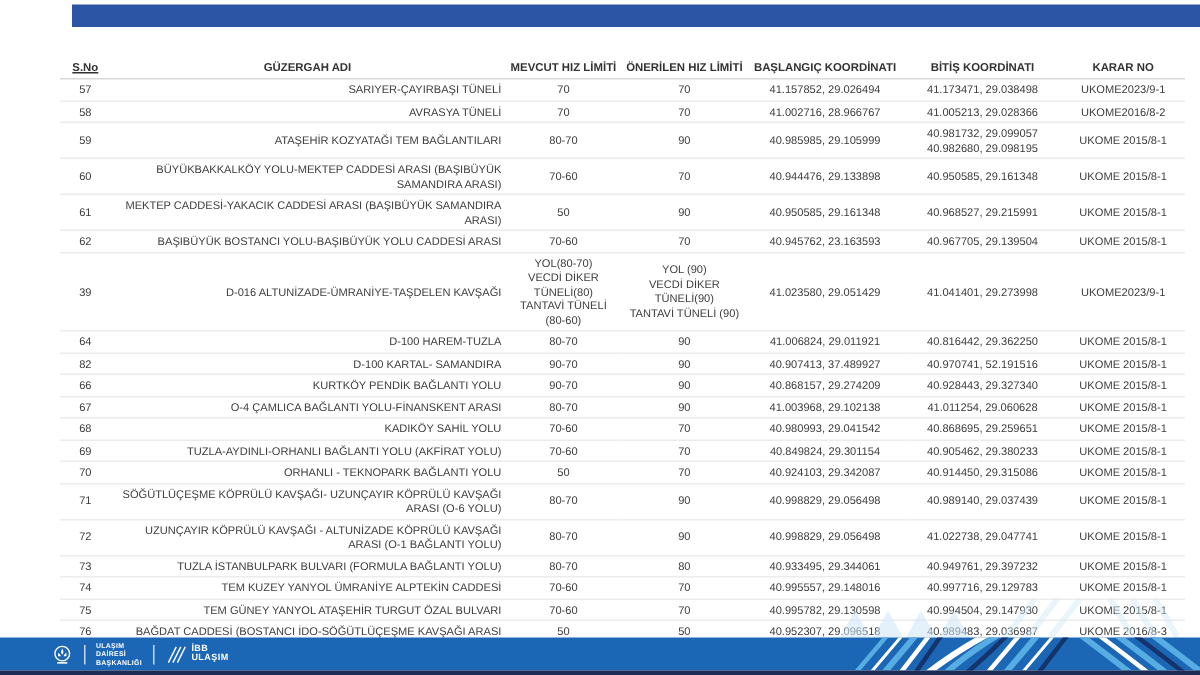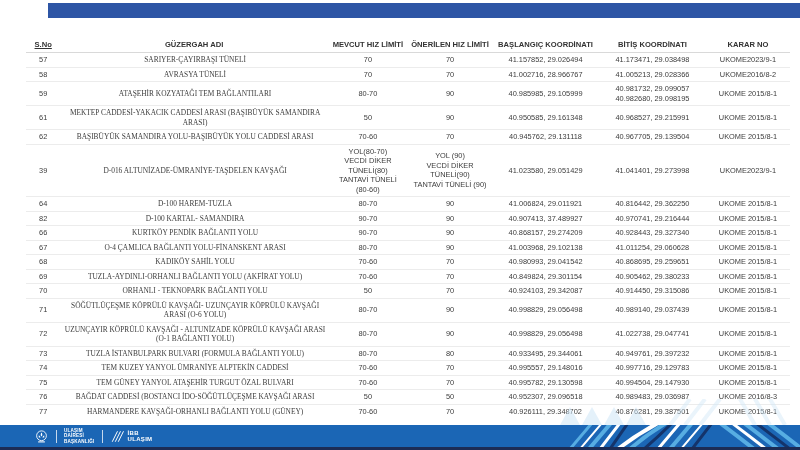"S.No" .table-wrap { left: 26px -> 40px }
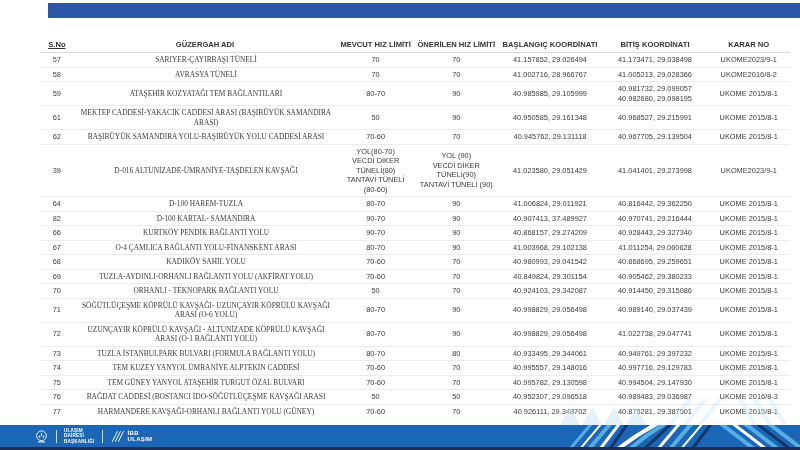"SARIYER-ÇAYIRBAŞI TÜNELİ" td.name { font-family: Liberation Serif, serif -> none; text-align: center -> right }
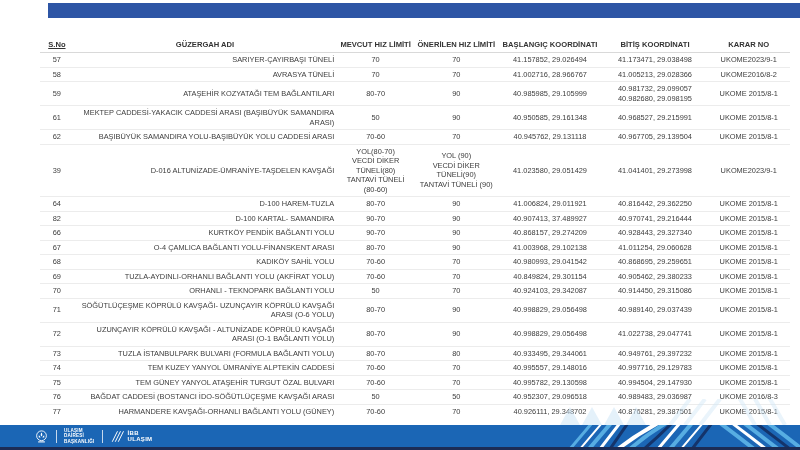"60" tr { html: none -> <tr> <td>60</td> <td>BÜYÜKBAKKALKÖY YOLU-MEKTEP CADDESİ ARASI (BAŞIBÜYÜK SAMANDIRA ARASI)</td> <td>70-60</td> <td>70</td> <td>40.944476, 29.133898</td> <td>40.950585, 29.161348</td> <td>UKOME 2015/8-1</td> </tr> }
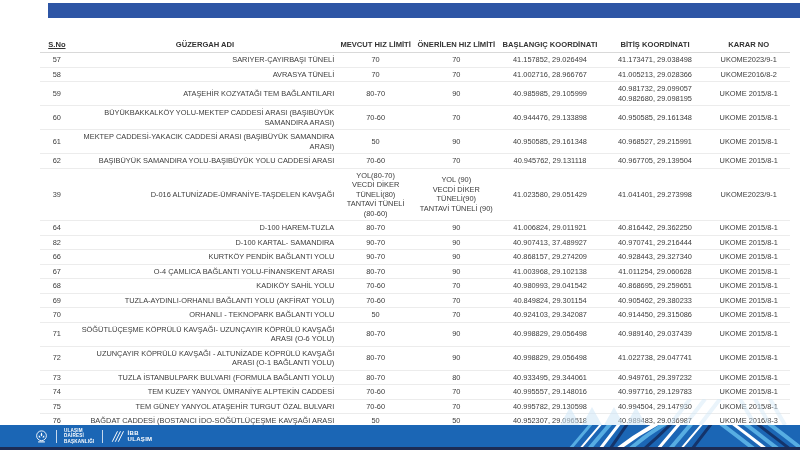"BAŞIBÜYÜK SAMANDIRA YOLU-BAŞIBÜYÜK YOLU" td.name { text: SAMANDIRA -> BOSTANCI }
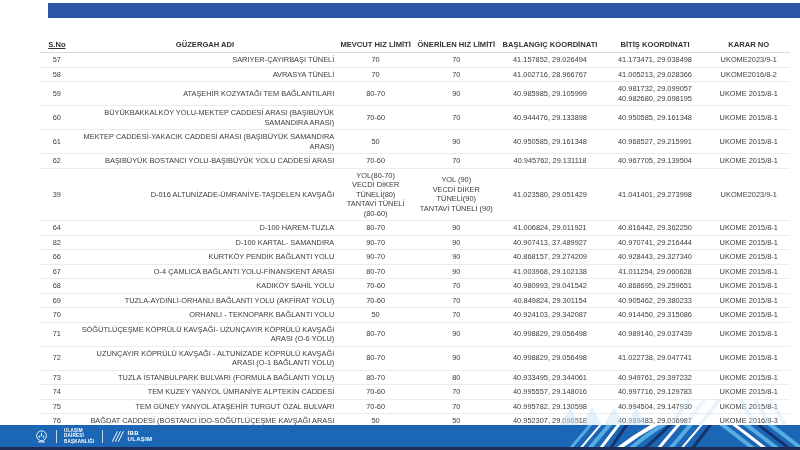"40.945762, 29.131118" td { text: 29.131118 -> 23.163593 }
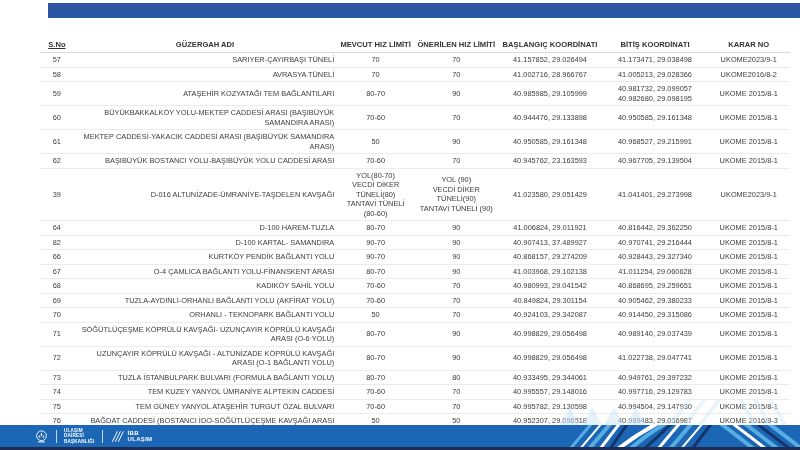"40.970741, 29.216444" td { text: 29.216444 -> 52.191516 }
